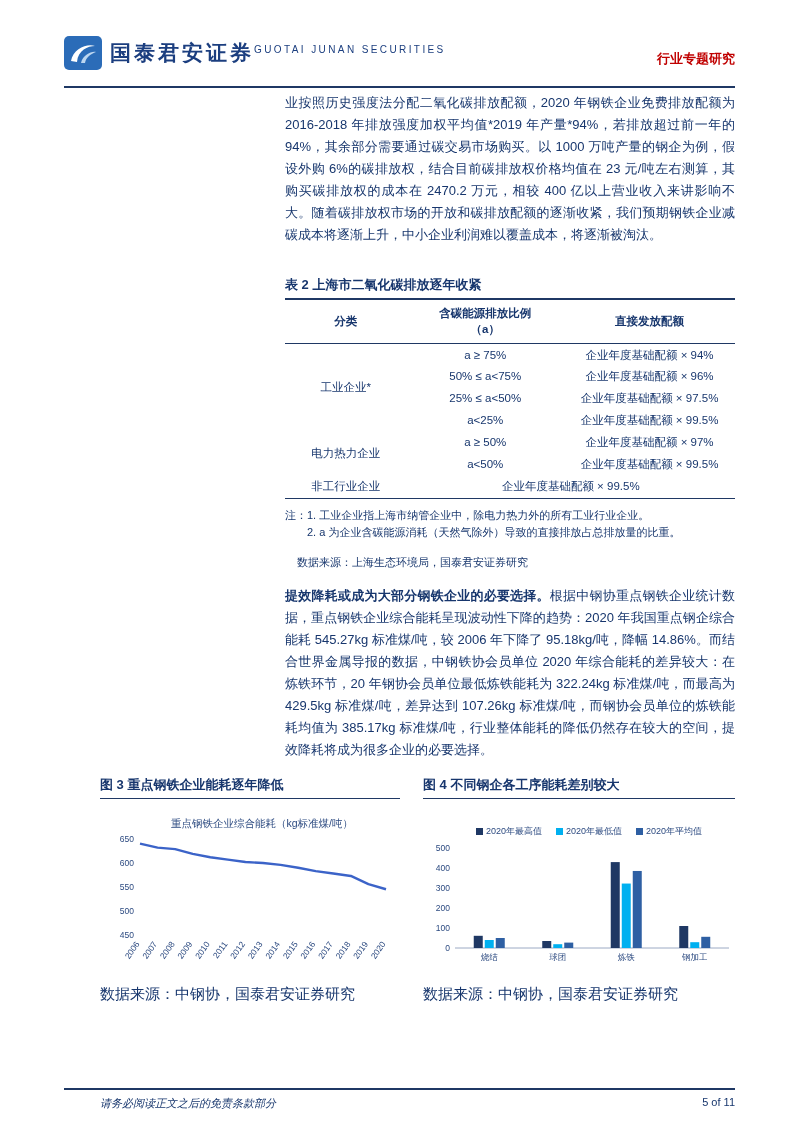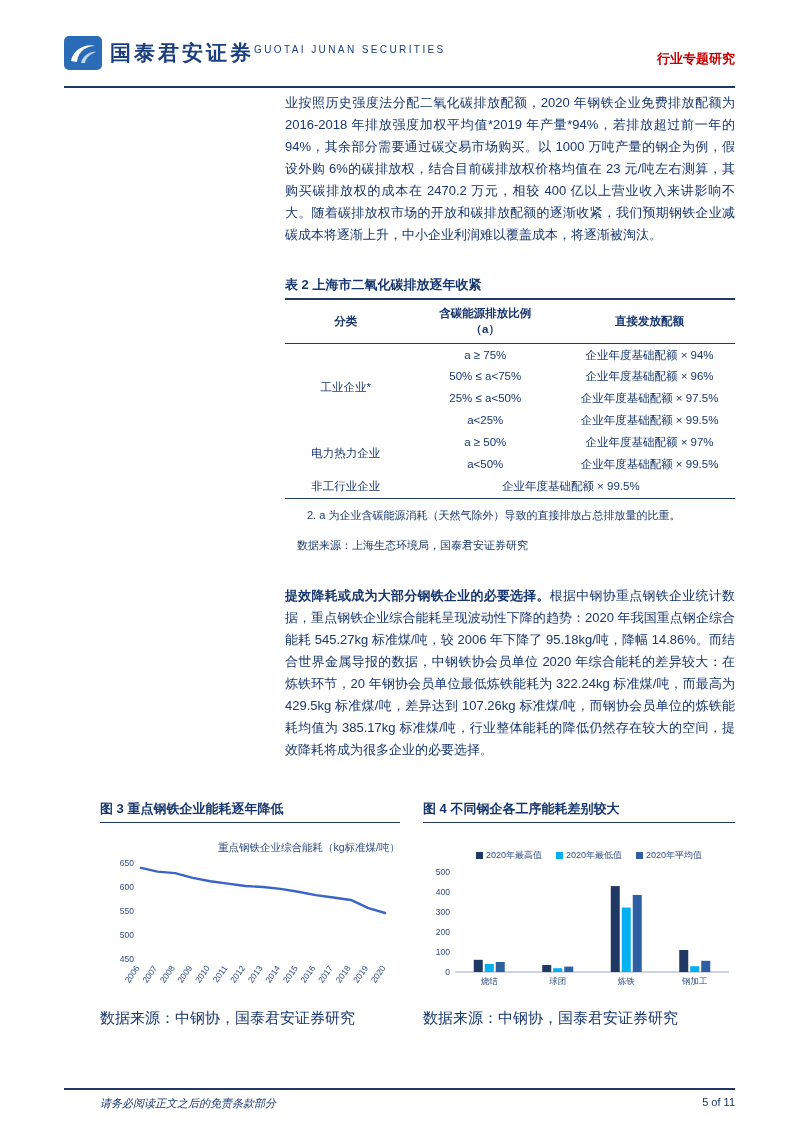"注：1. 工业企业指上海市纳管企业中，除电力热力外的所有工业行业企业。" div { html: none -> <div>注：1. 工业企业指上海市纳管企业中，除电力热力外的所有工业行业企业。</div> }
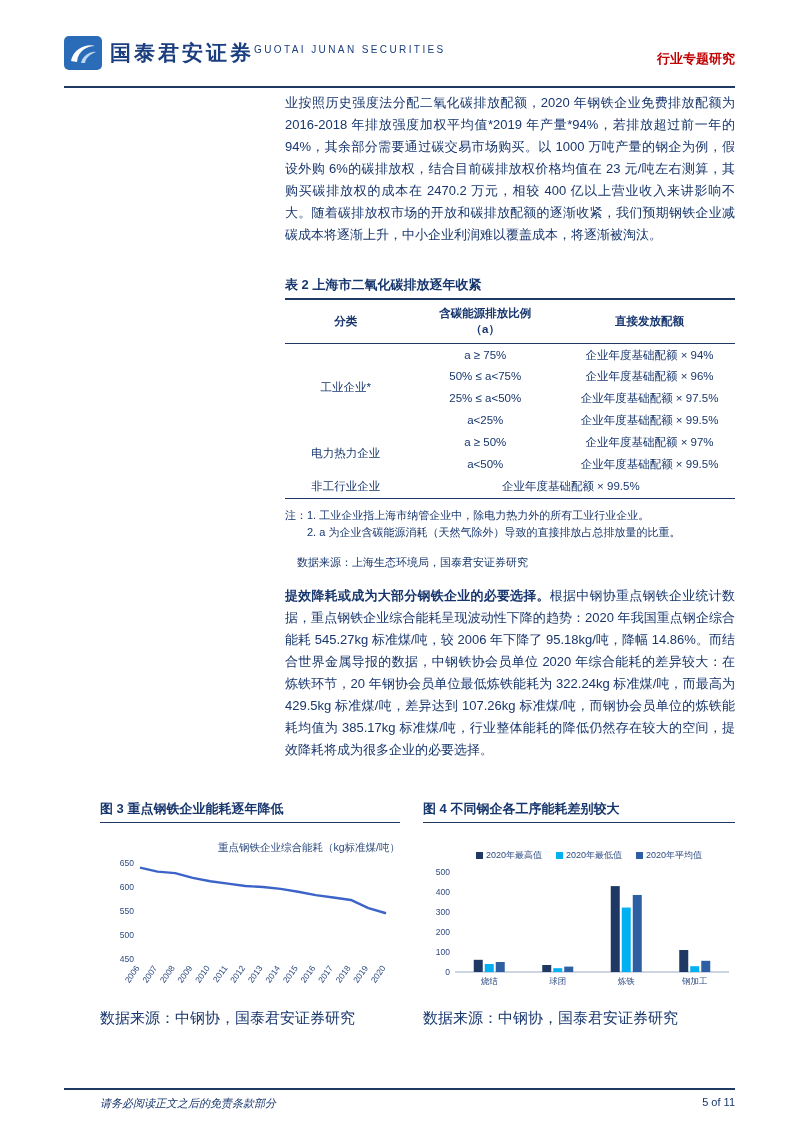"图 3 重点钢铁企业能耗逐年降低" .figures { top: 800px -> 776px }
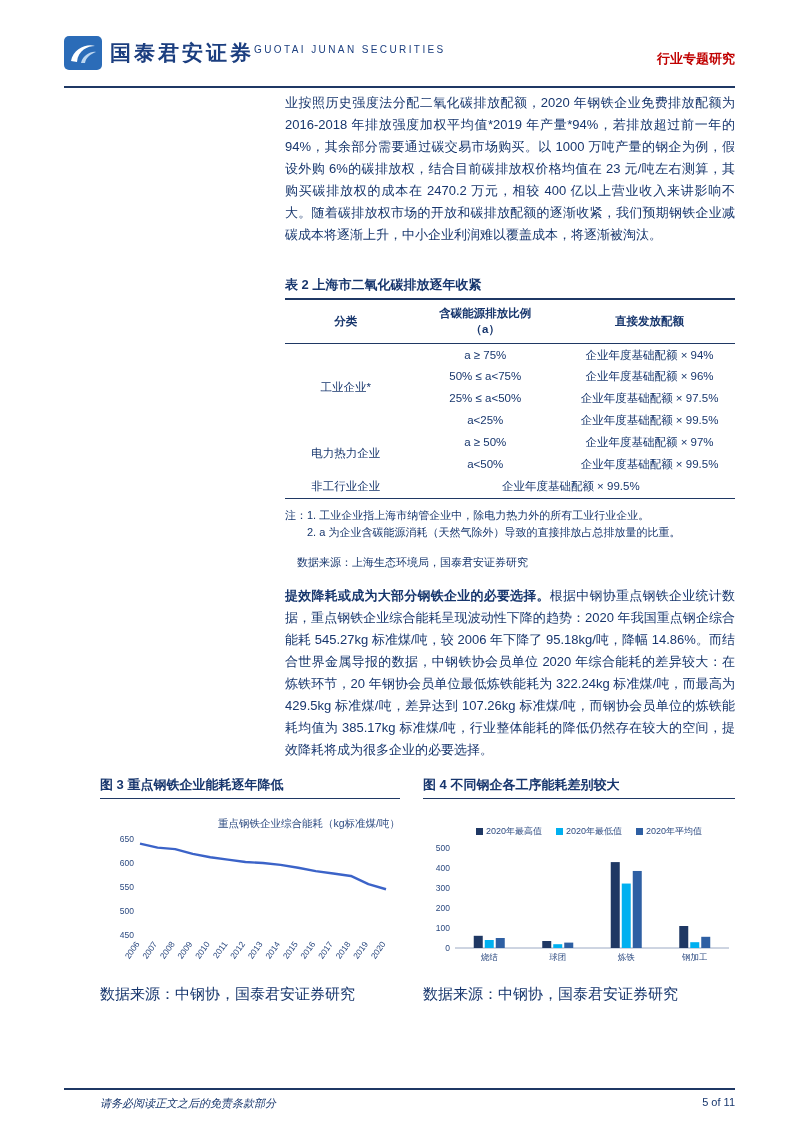"重点钢铁企业综合能耗（kg标准煤/吨）" .line-title { text-align: right -> center }
